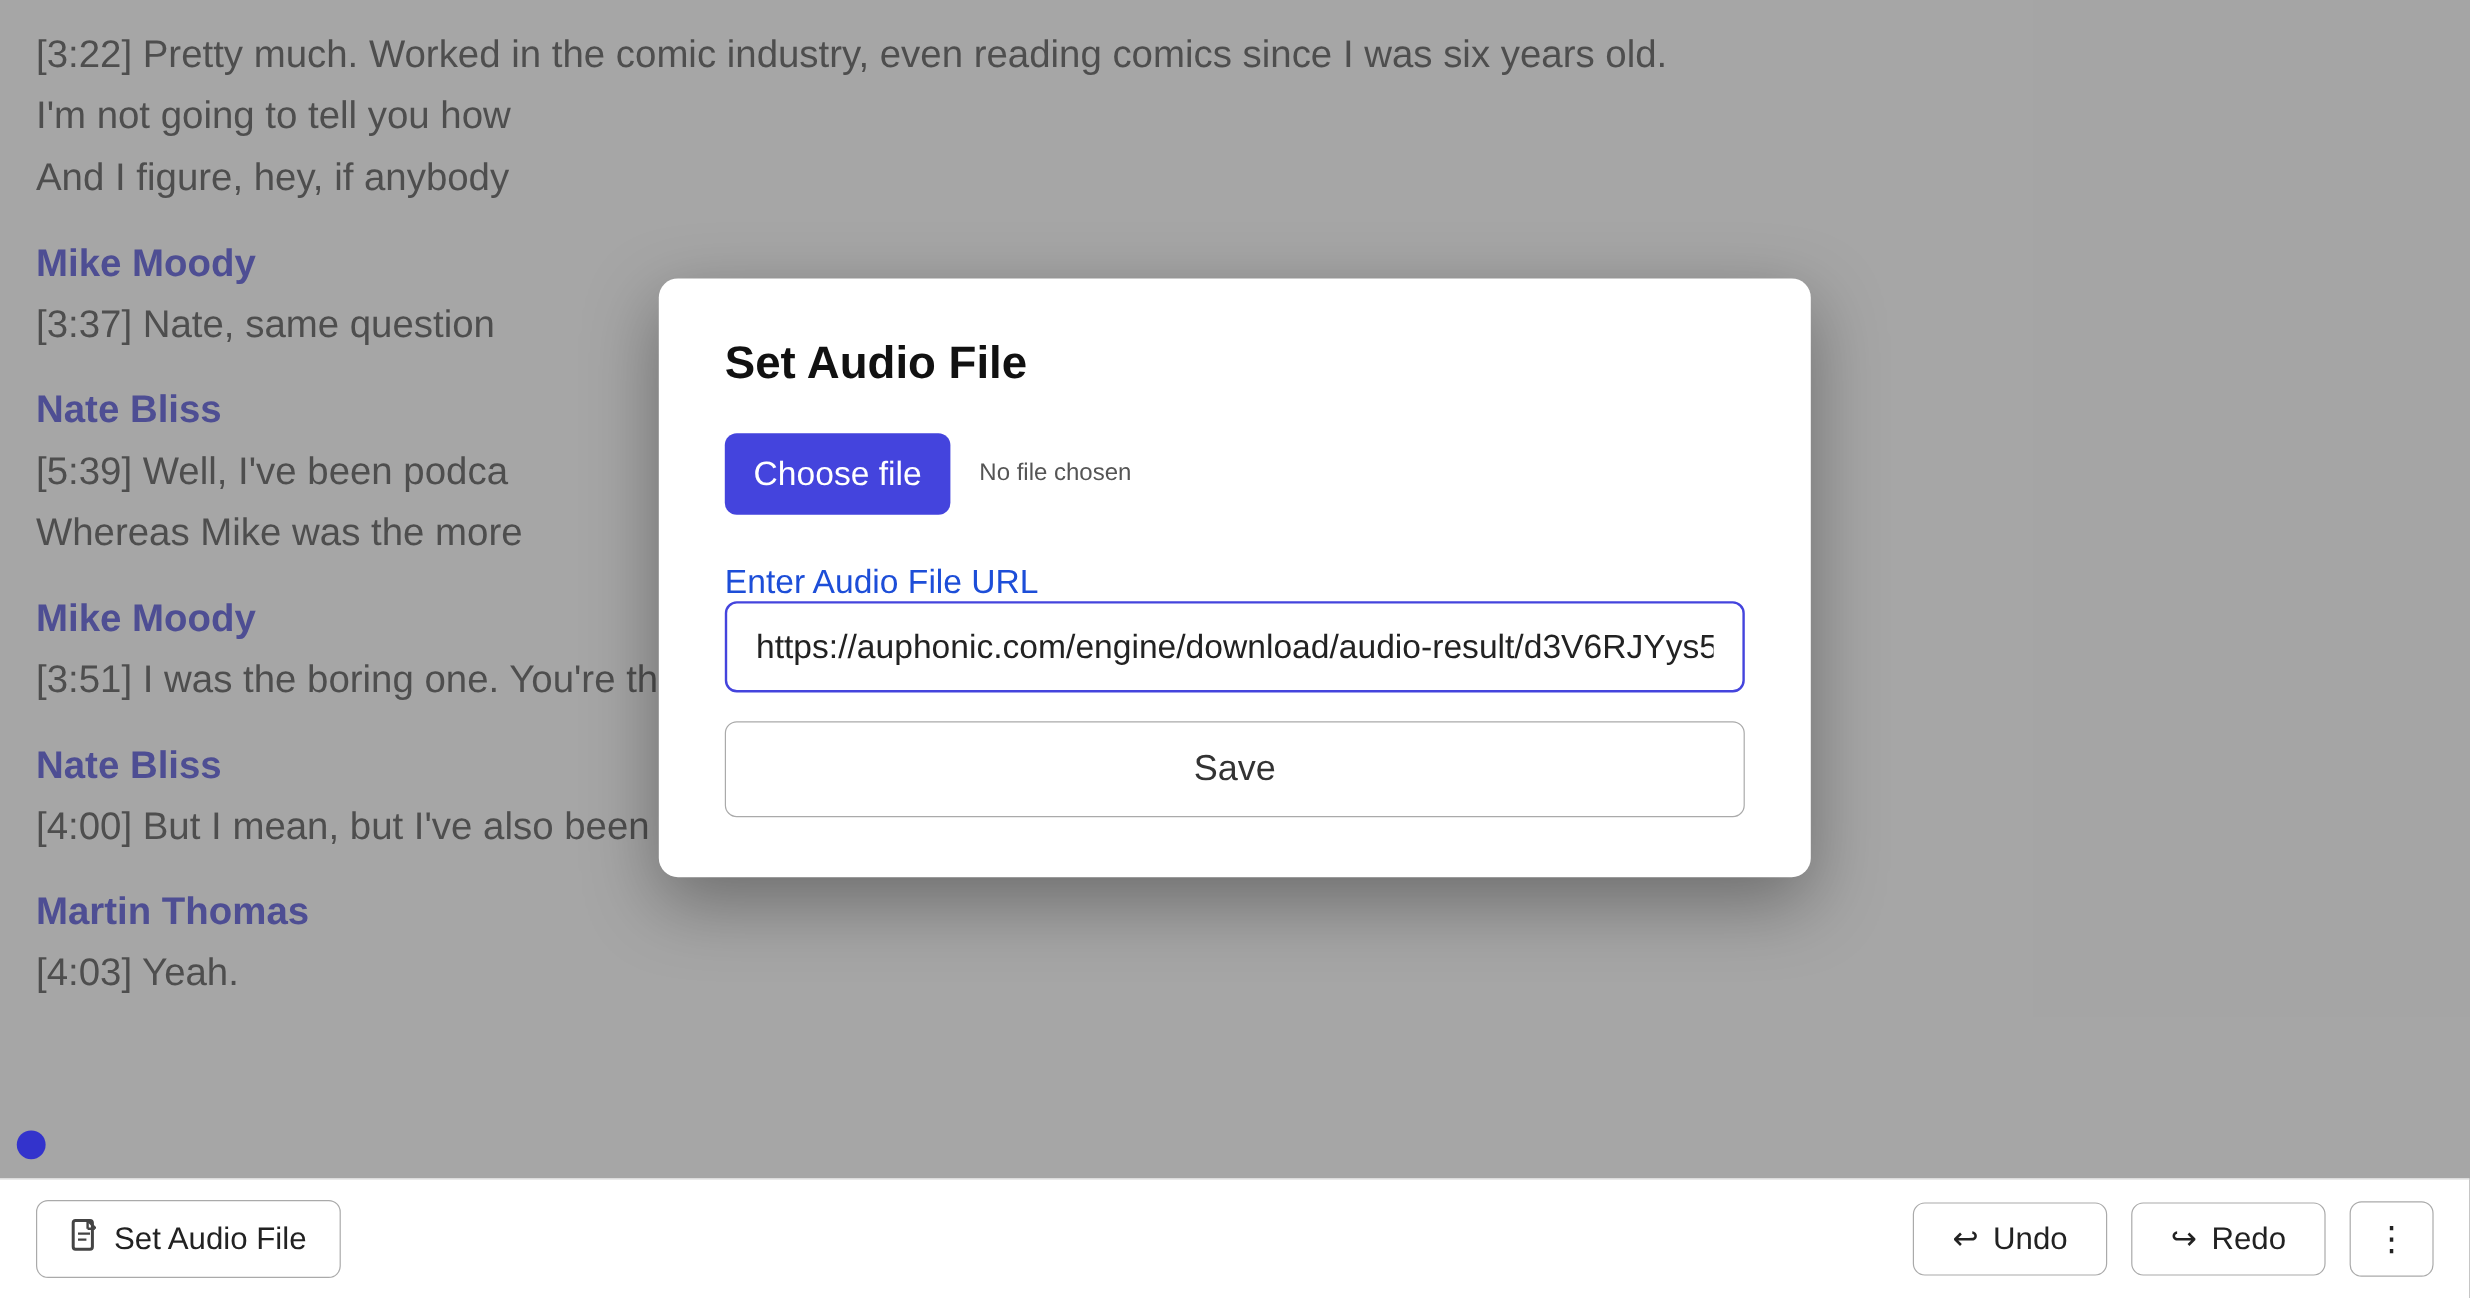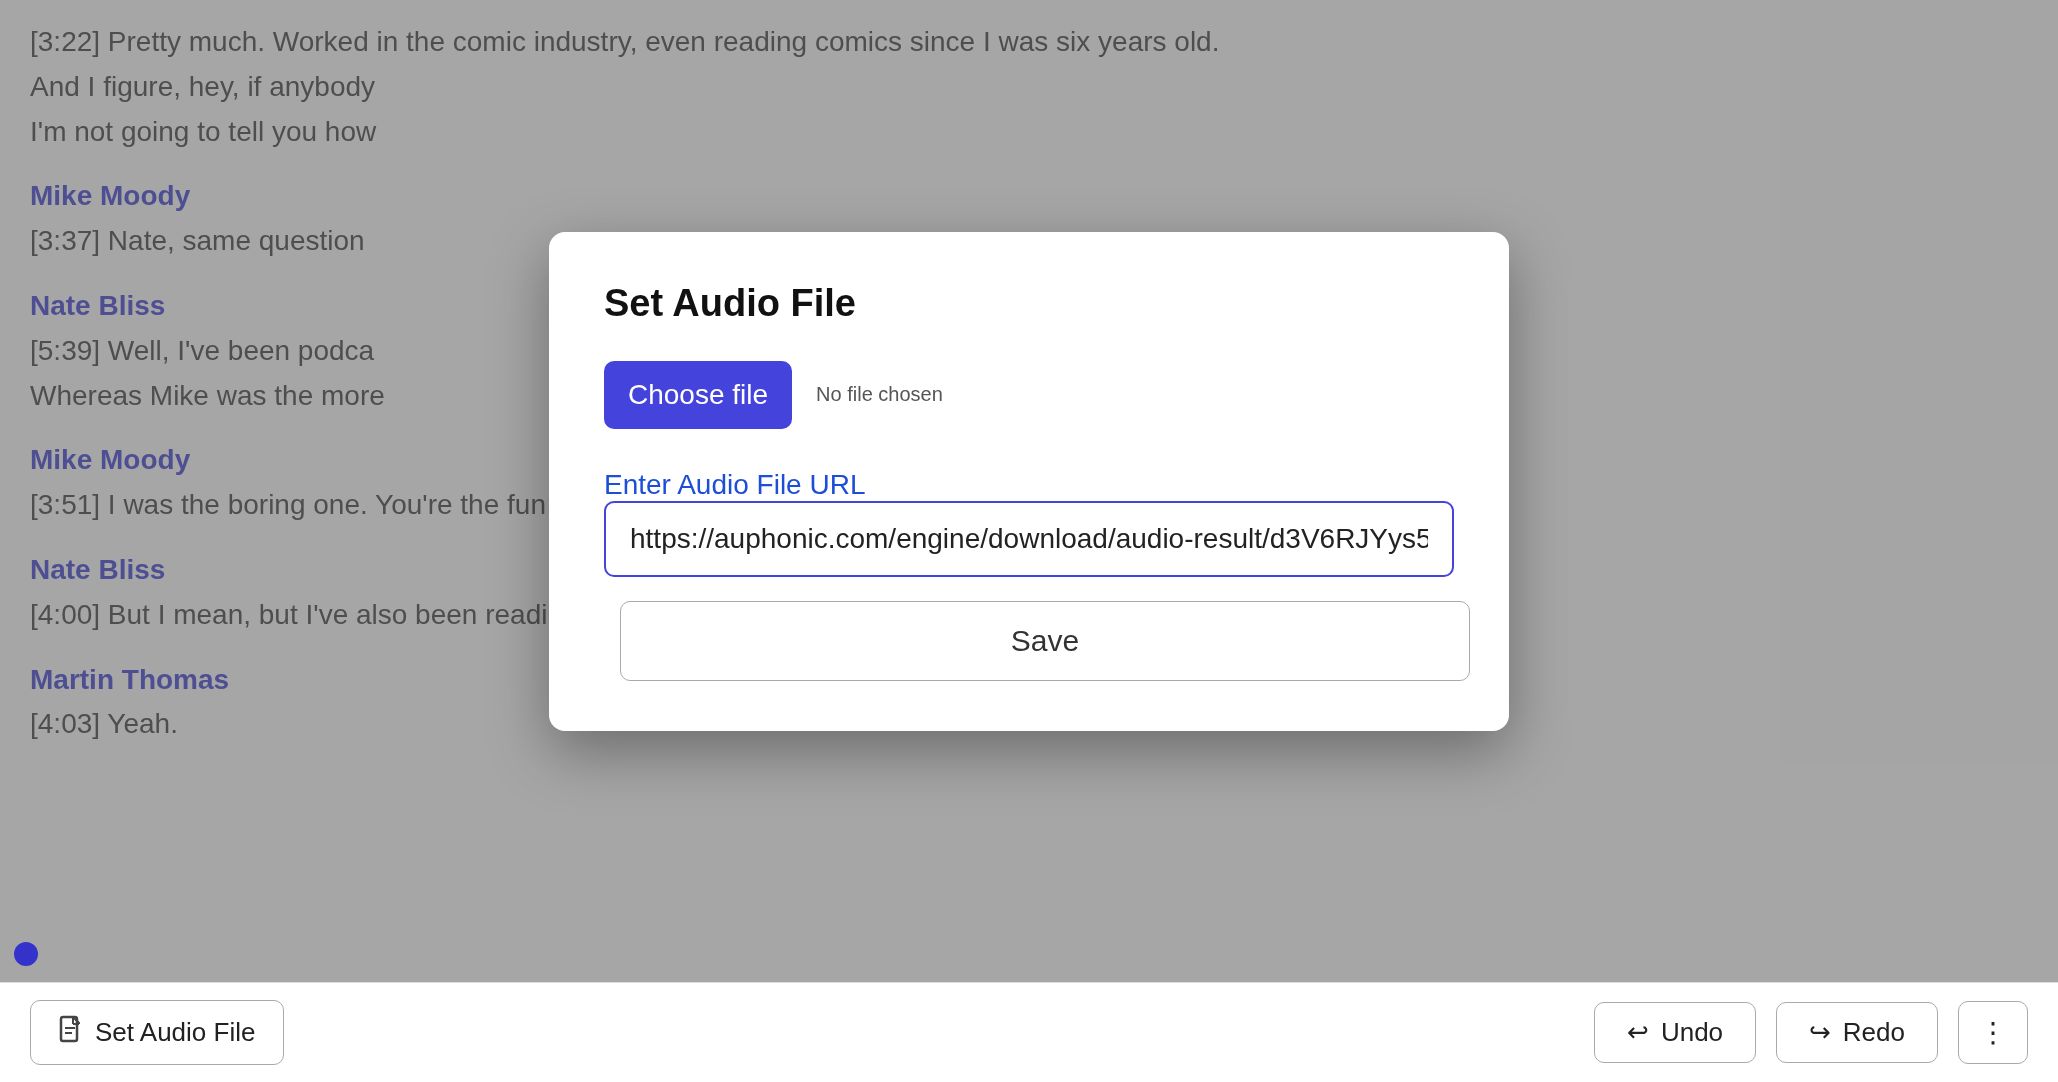"[3:22] Pretty much. Worked in" .transcript-bg { font-size: 28px -> 32px }
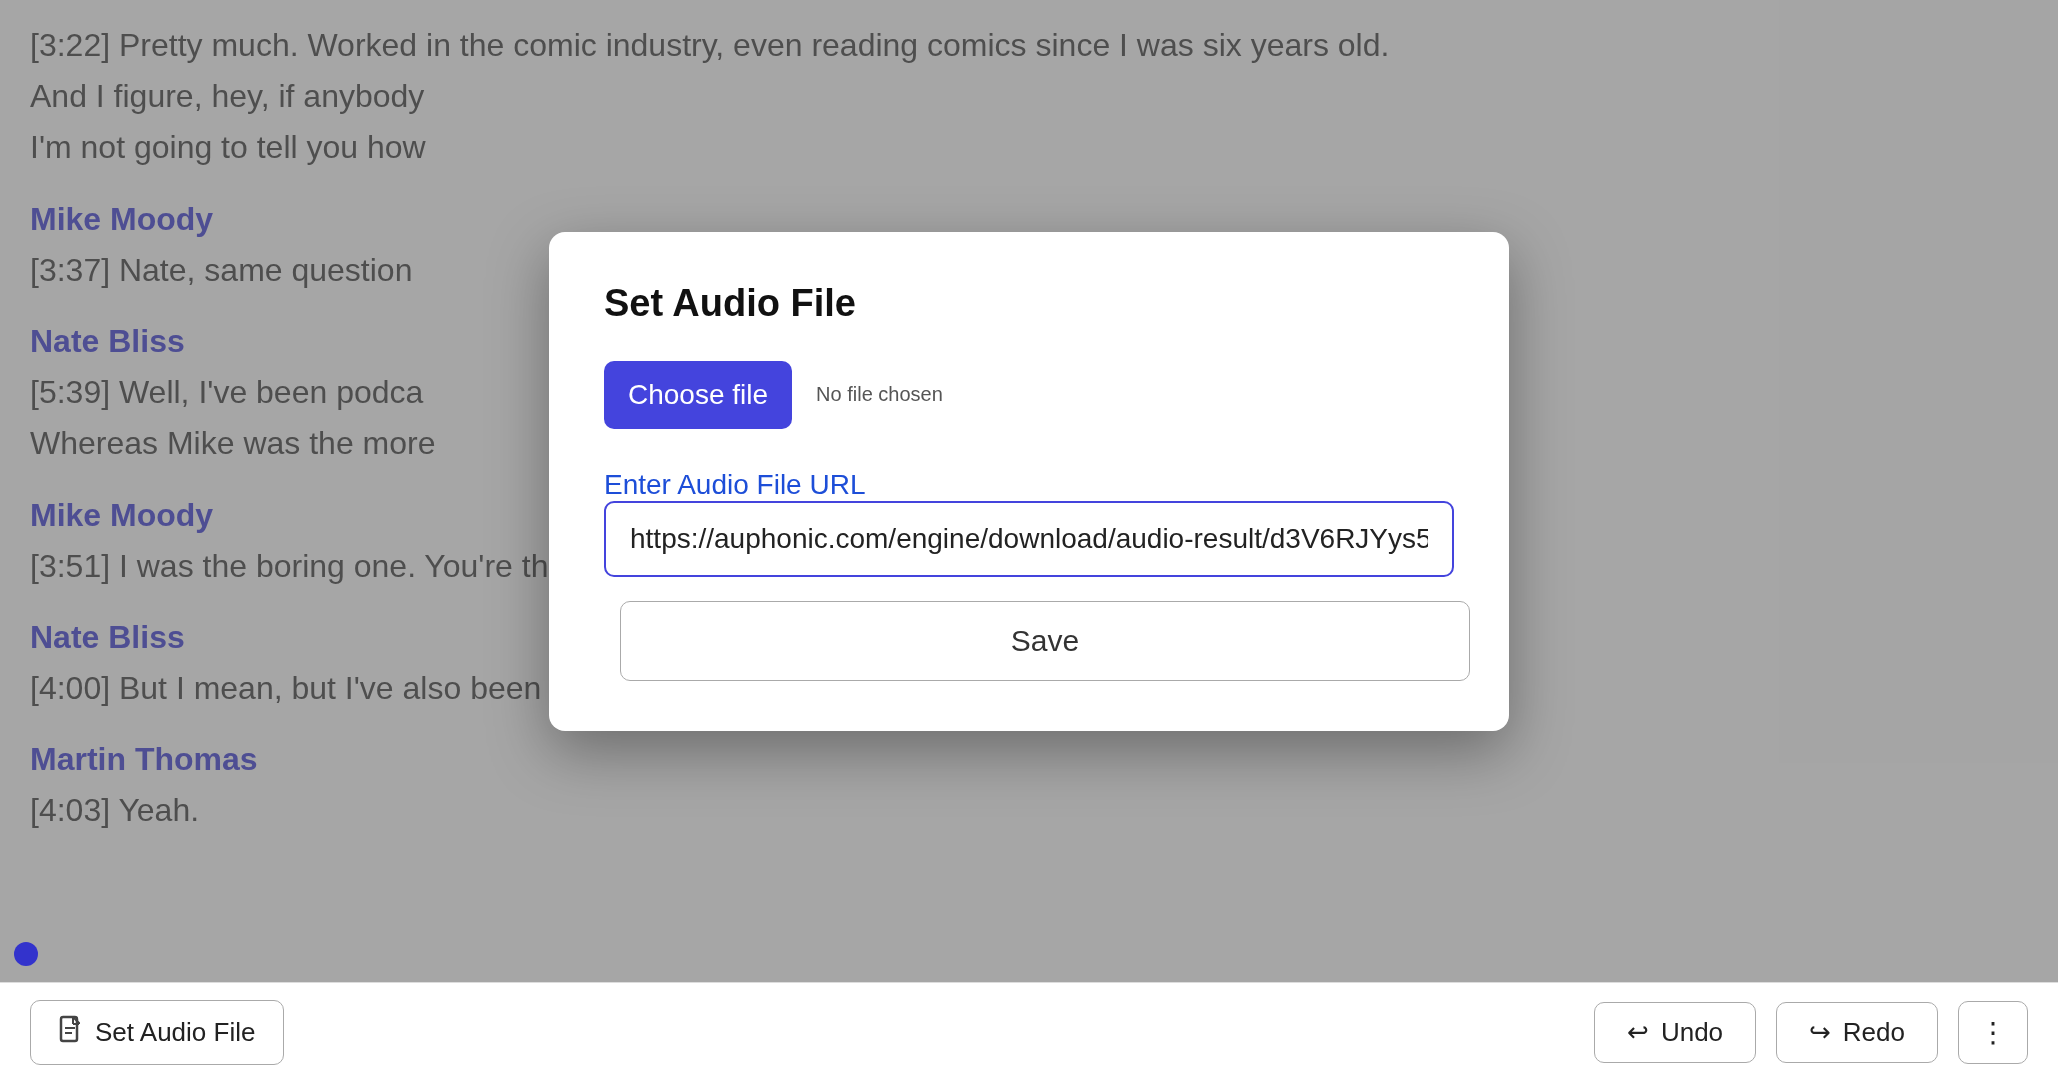"And I figure, hey, if" span.transcript-line { order: before "I'm not going to tell" -> after "I'm not going to tell" }
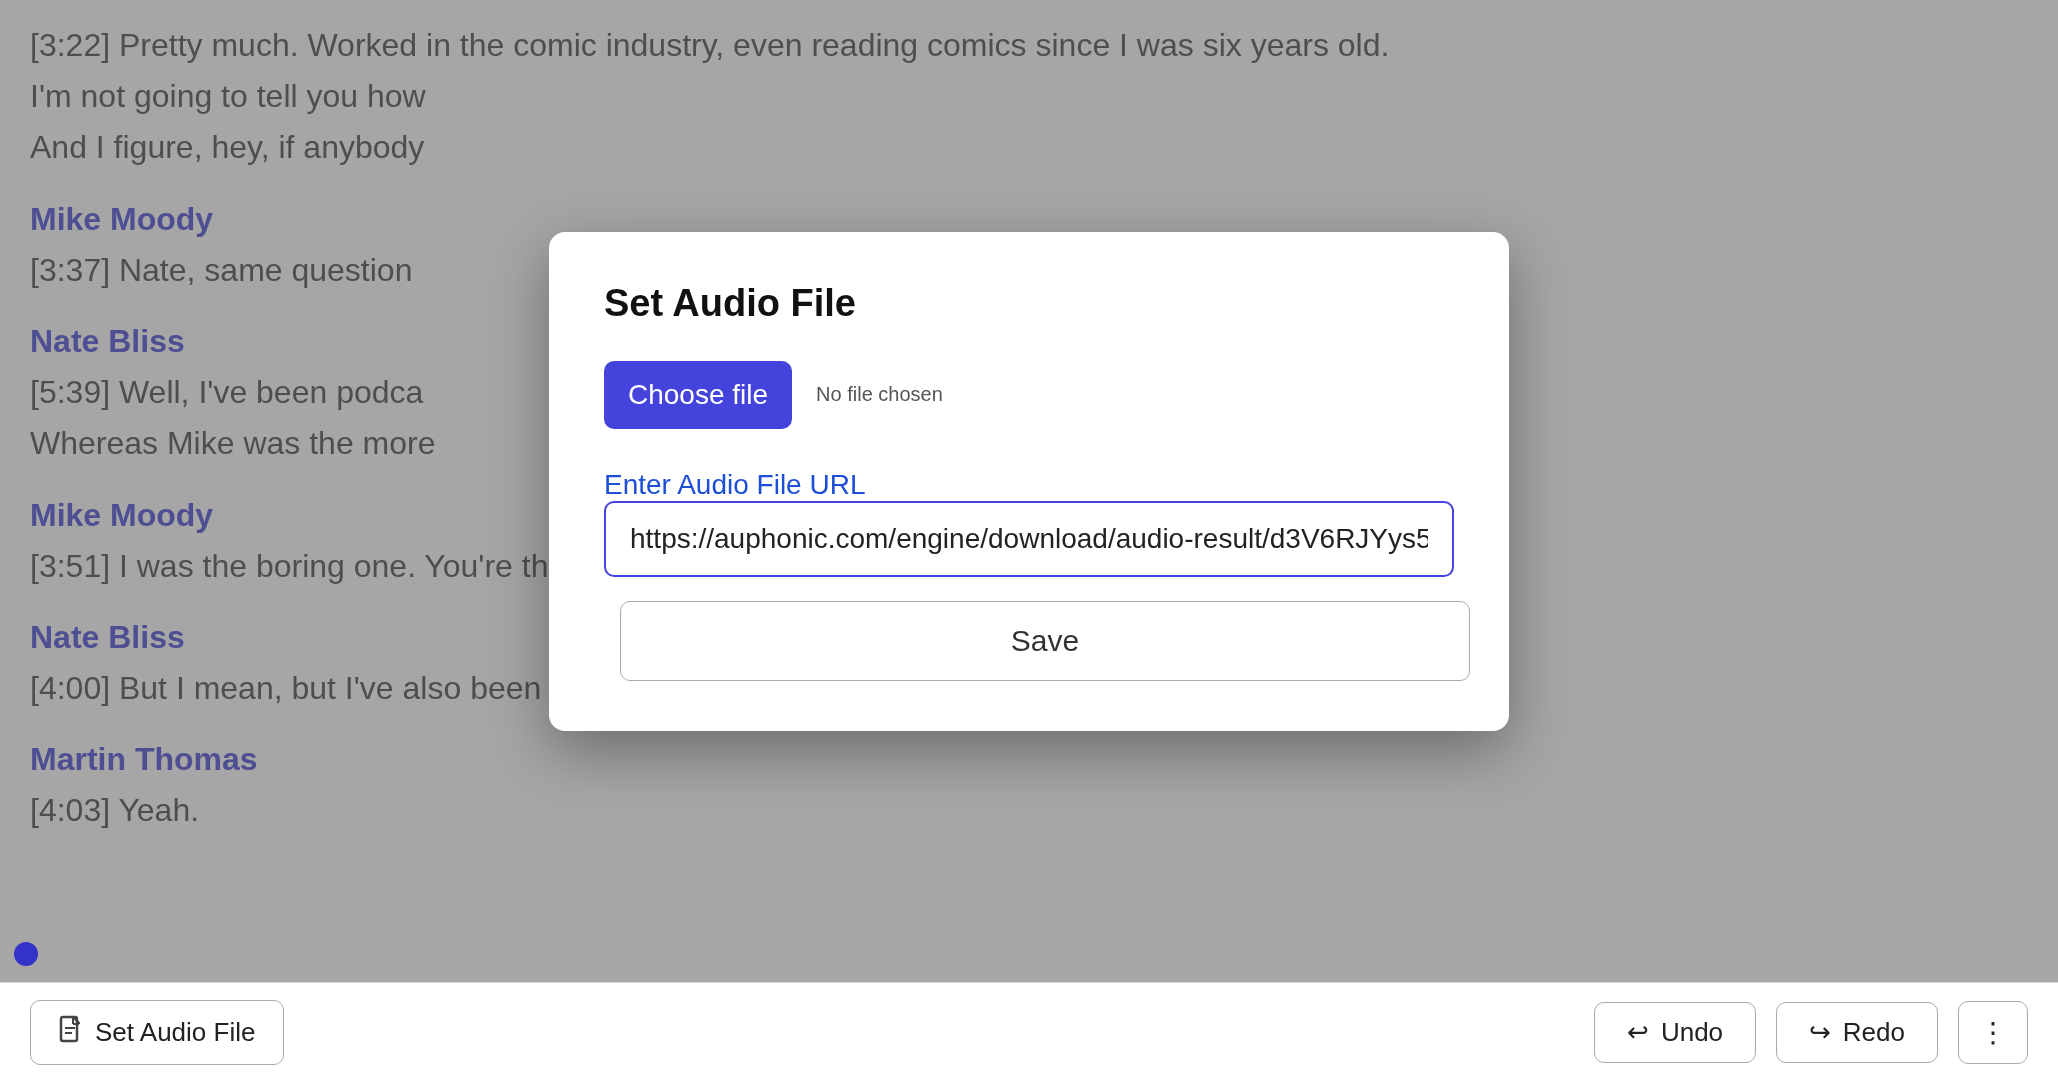"Save" .save-btn { margin-left: 16px -> none }
